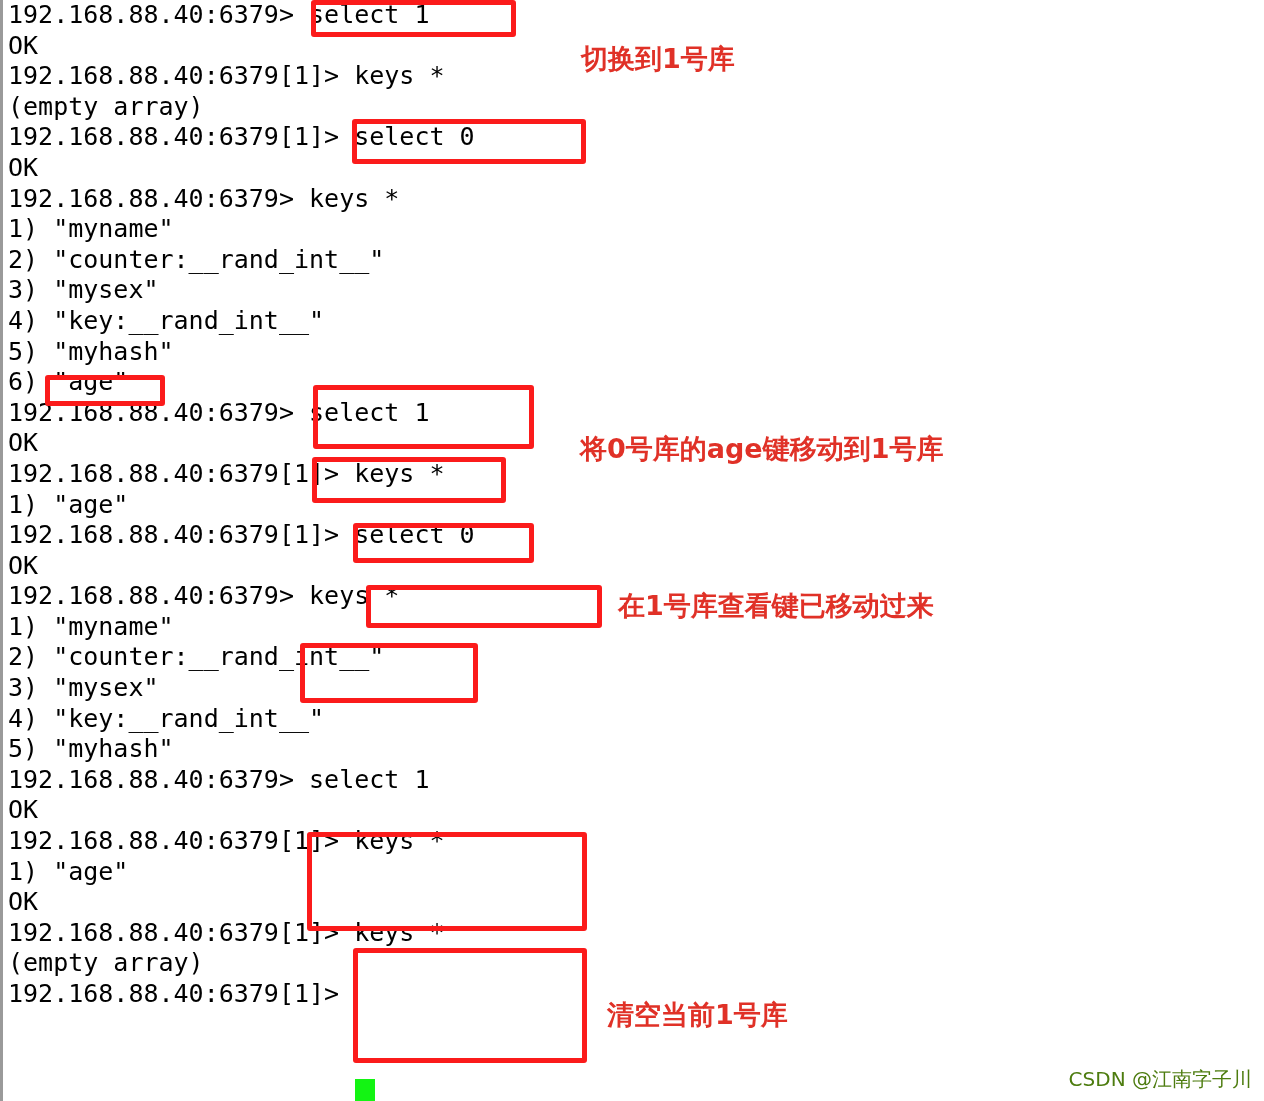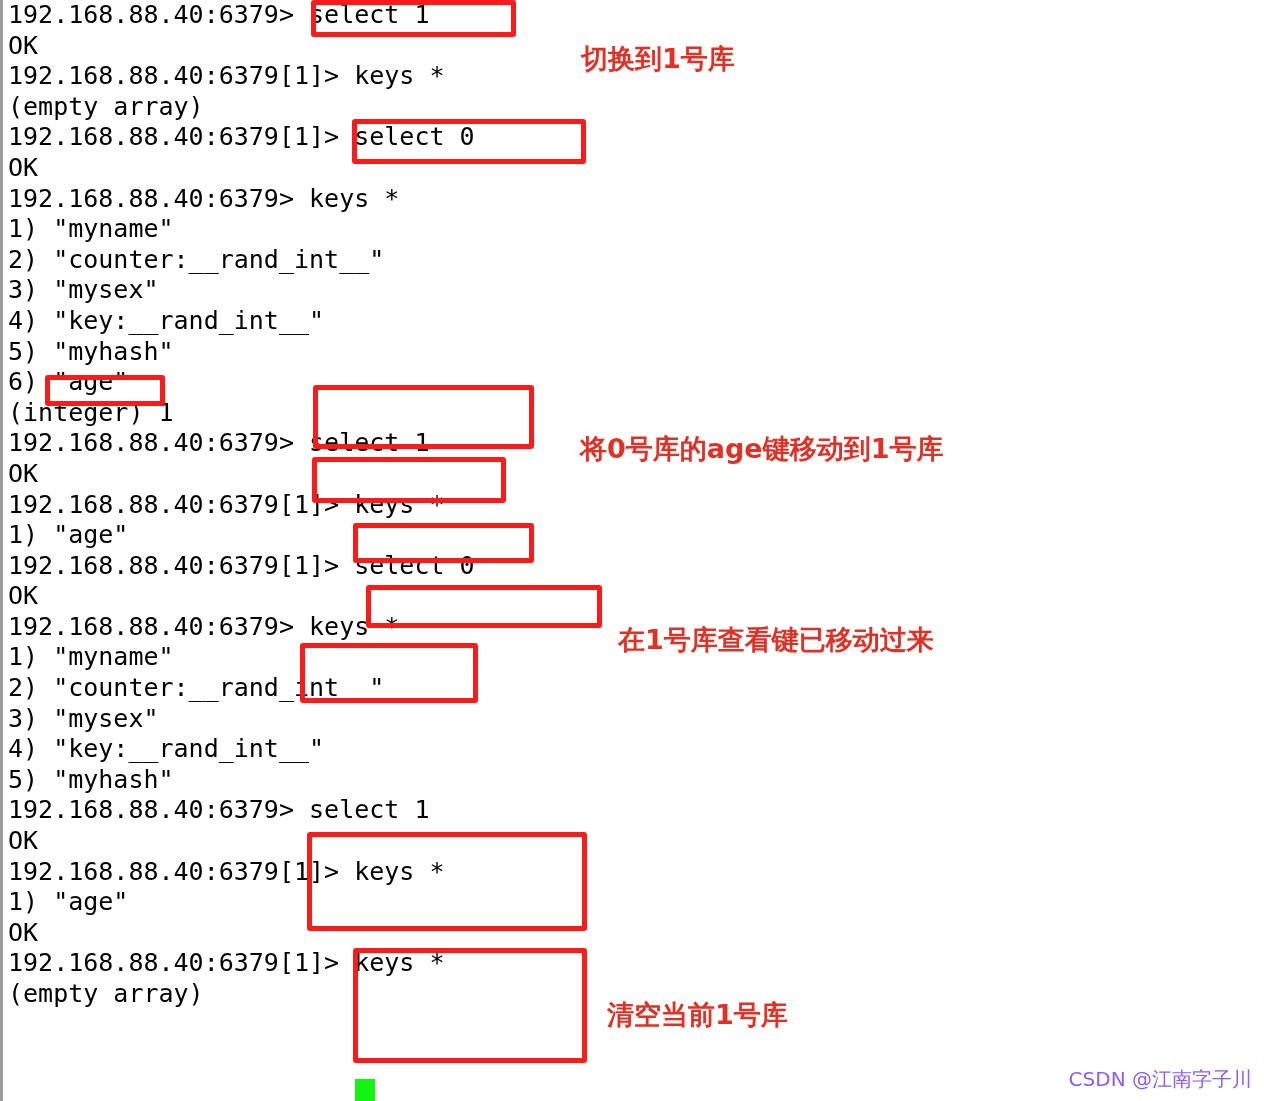"(integer) 1" div.term-line { html: <div>(integer) 1</div> -> none }
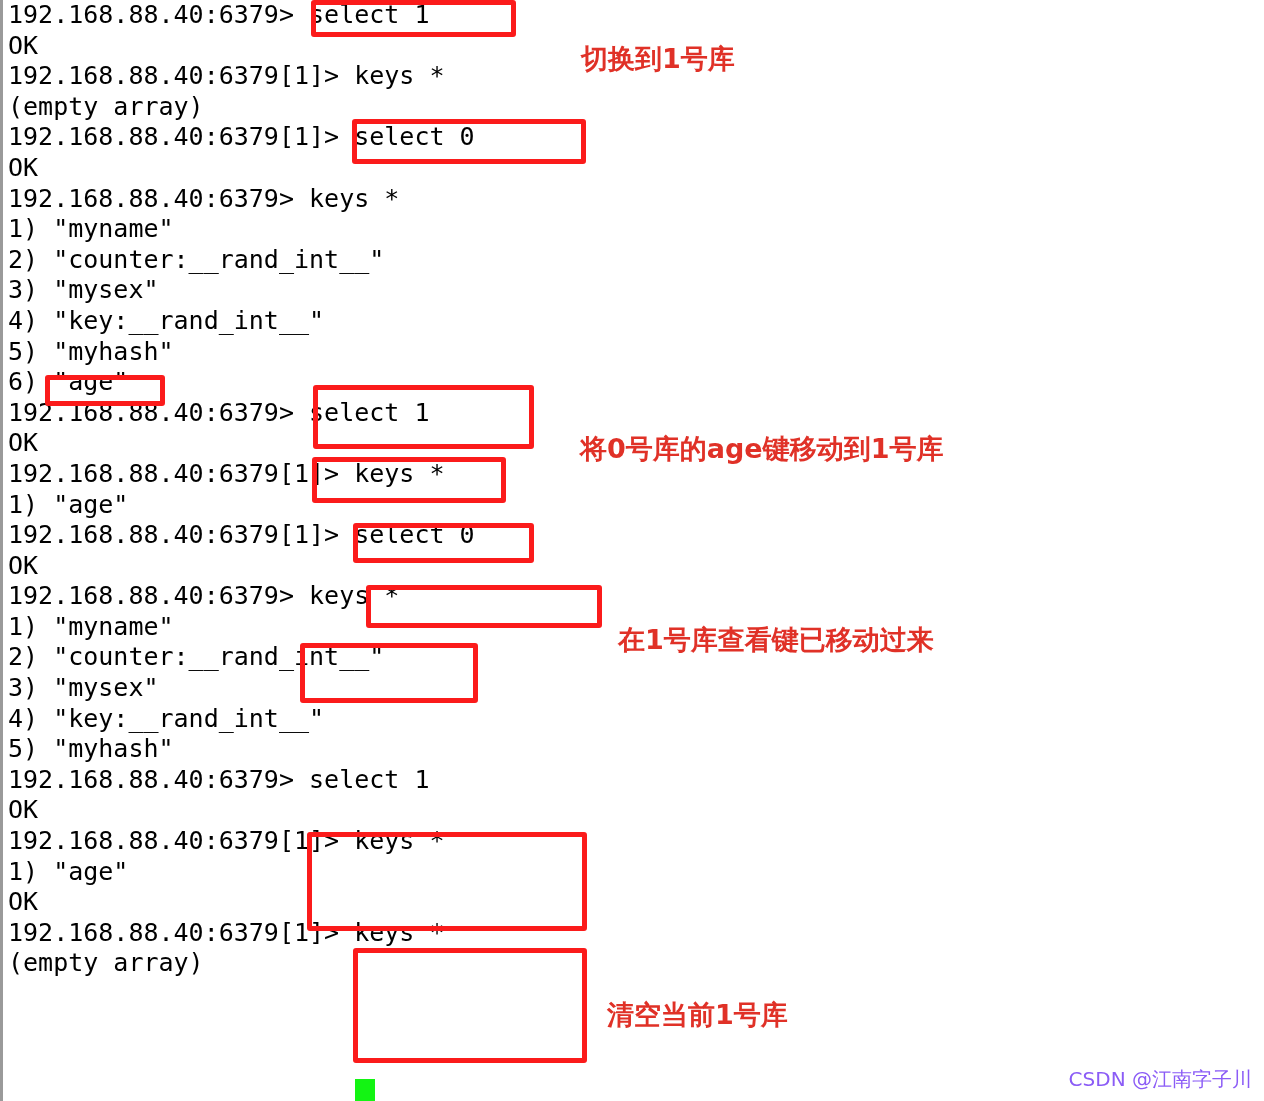"在1号库查看键已移动过来" div.annot { top: 626px -> 592px }
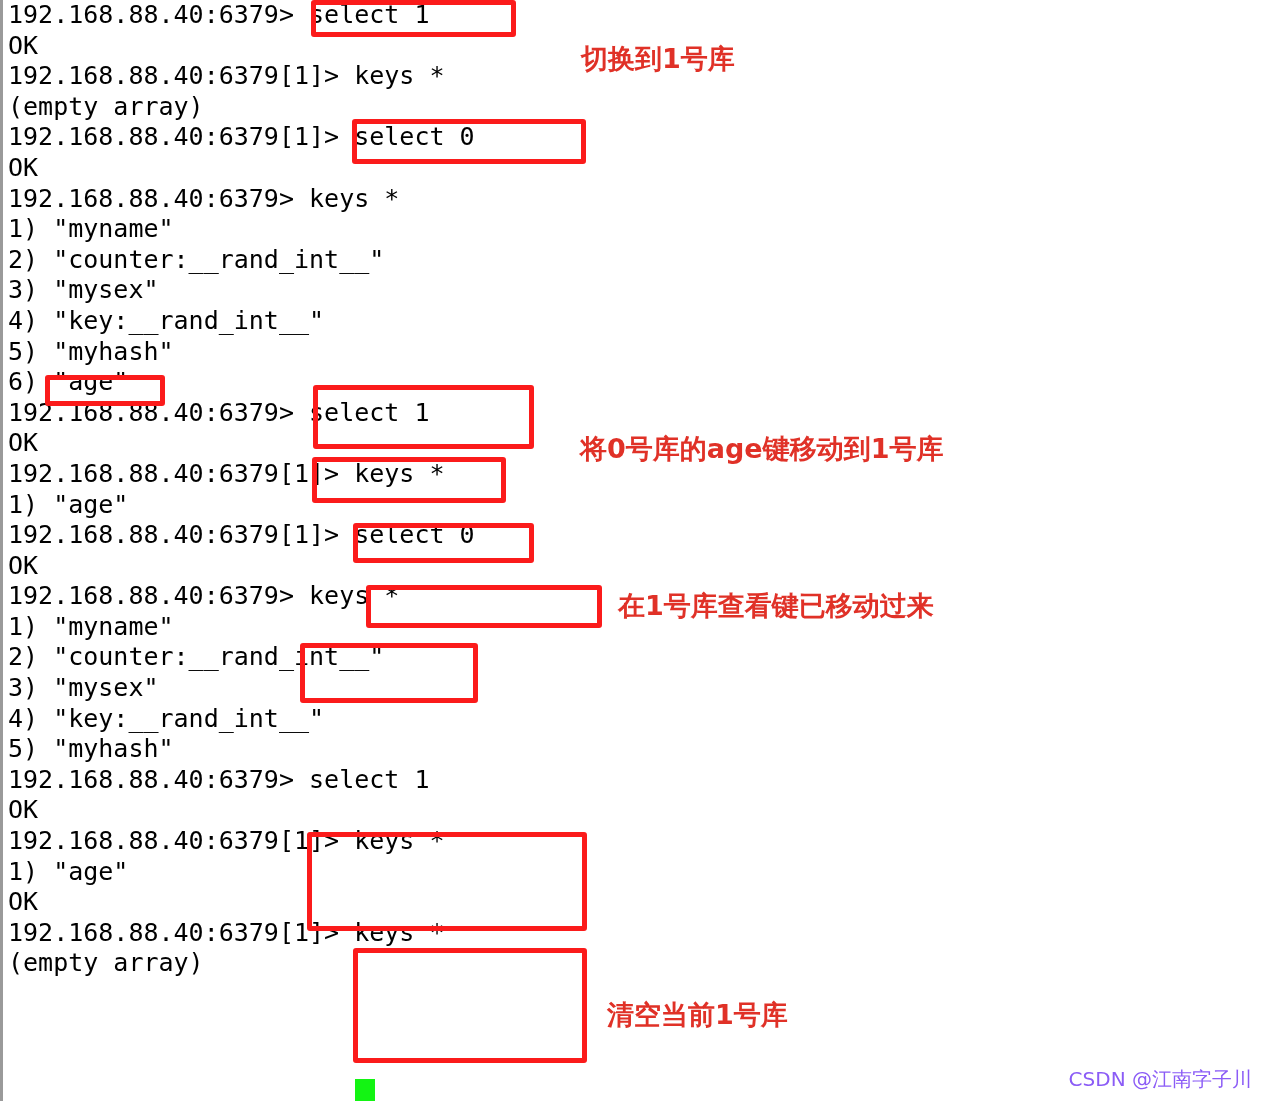"192.168.88.40:6379[1]>" div.term-line { html: none -> <div>192.168.88.40:6379[1]&gt; </div> }
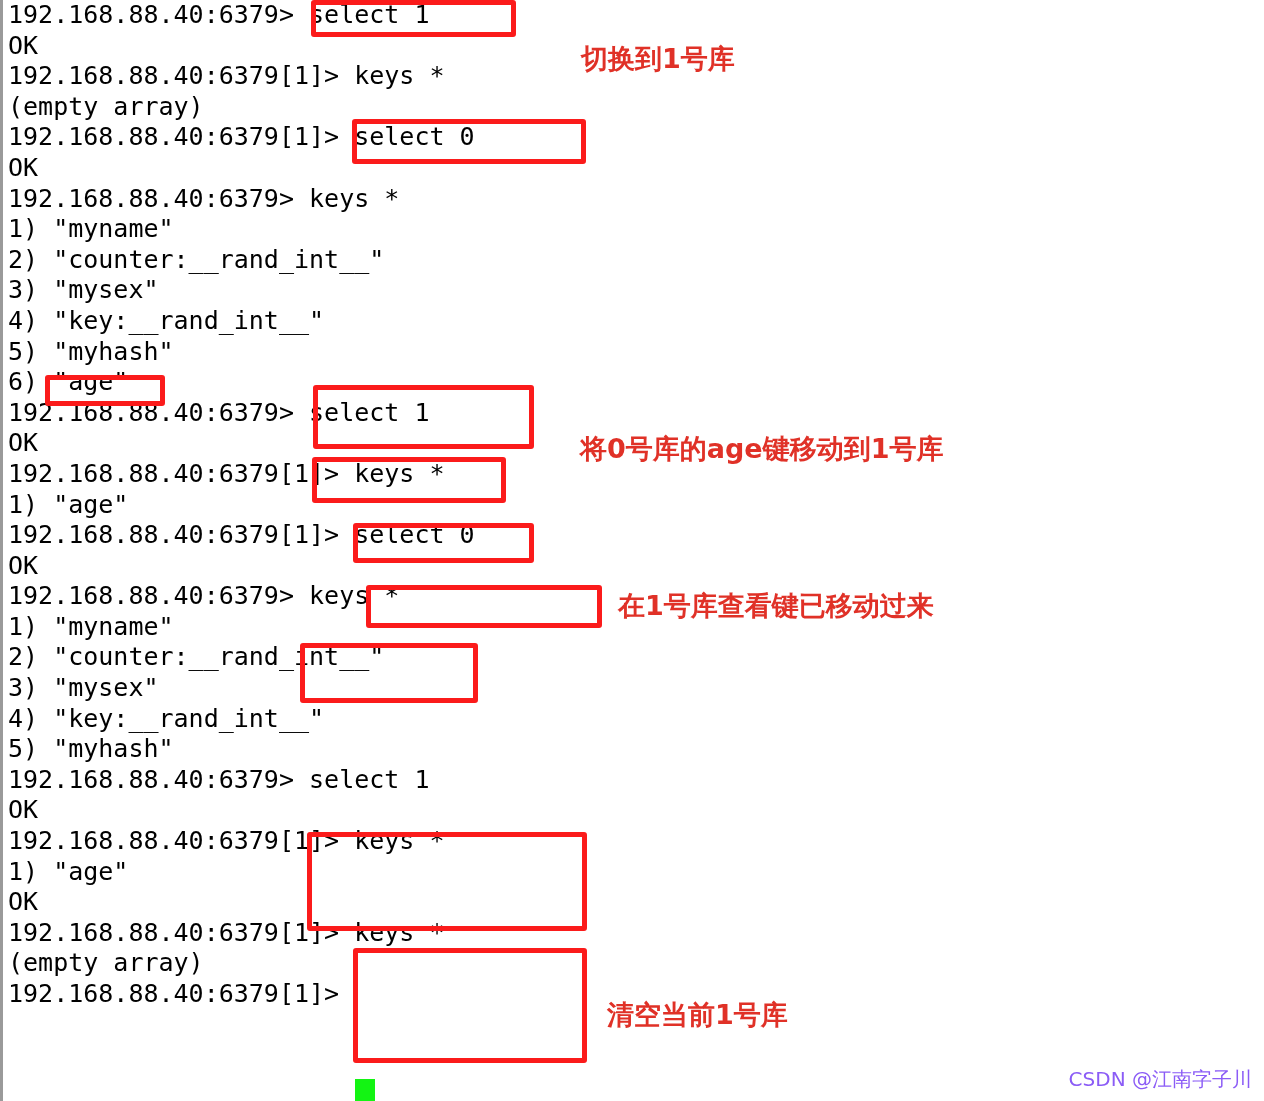"CSDN @江南字子川" #watermark { color: #8b5cf6 -> #4d7c0f }
